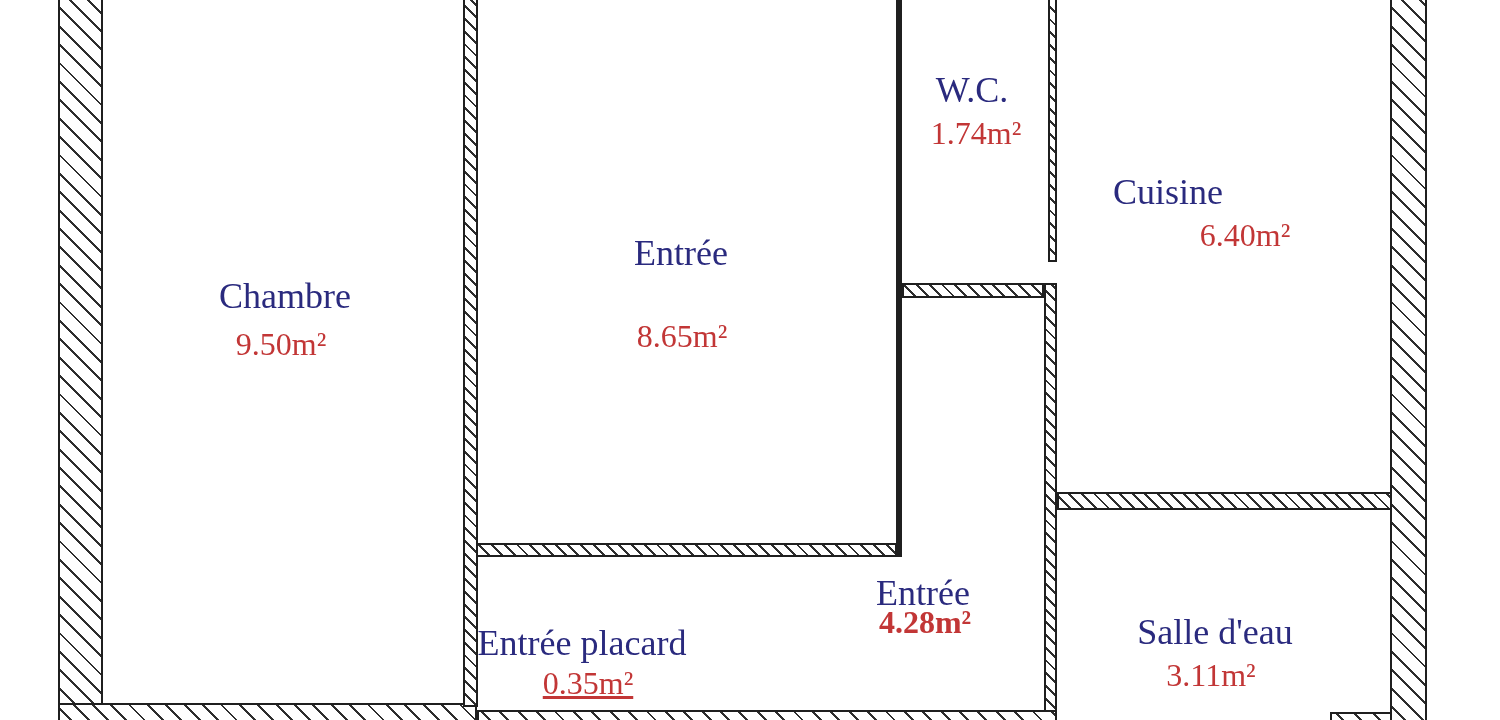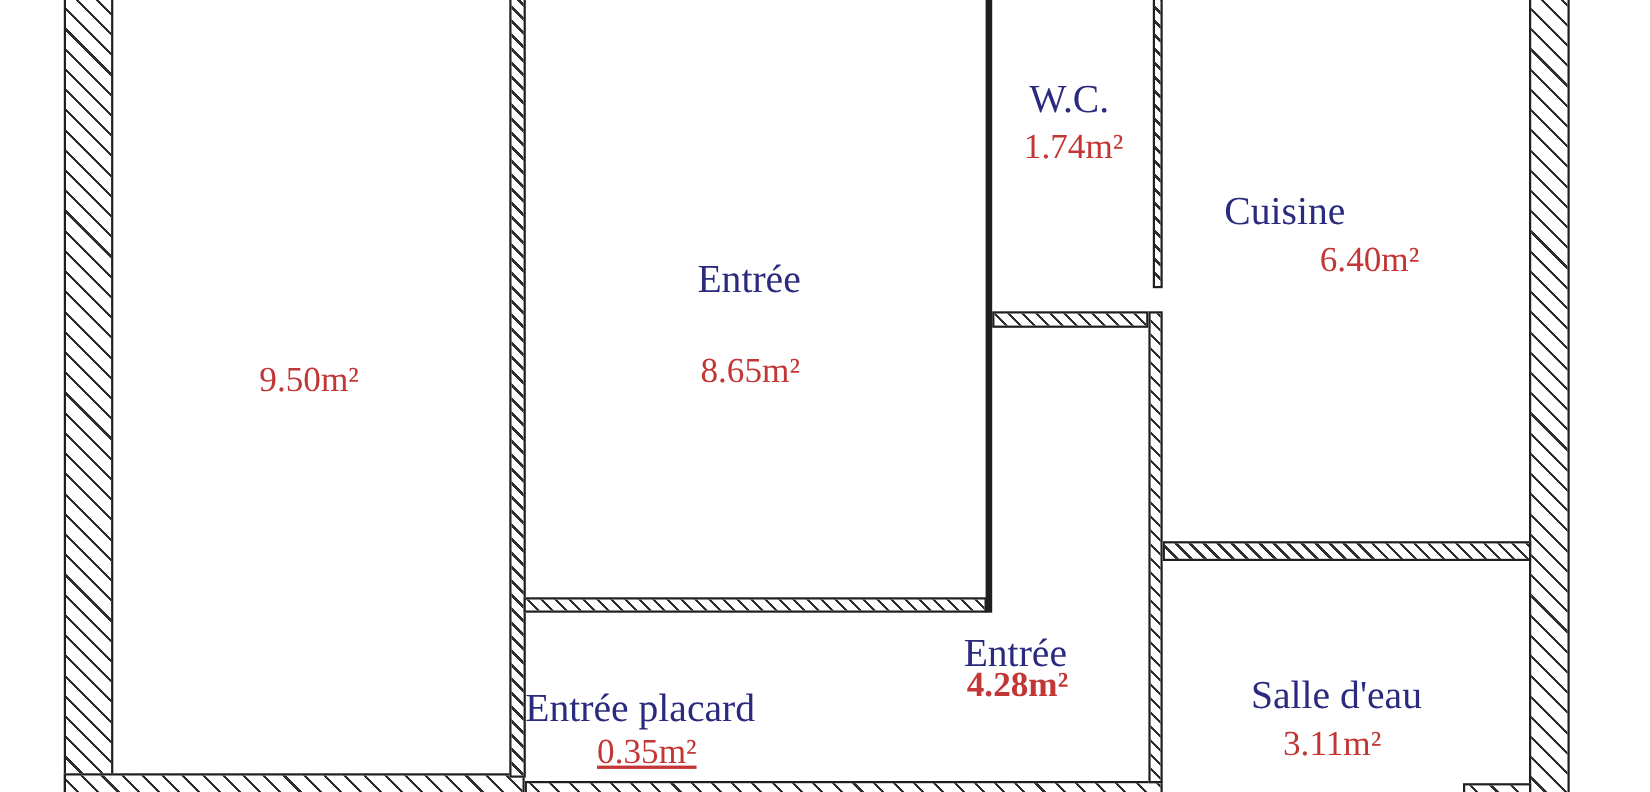"Chambre" div.lbl { html: none -> <div>Chambre</div> }
